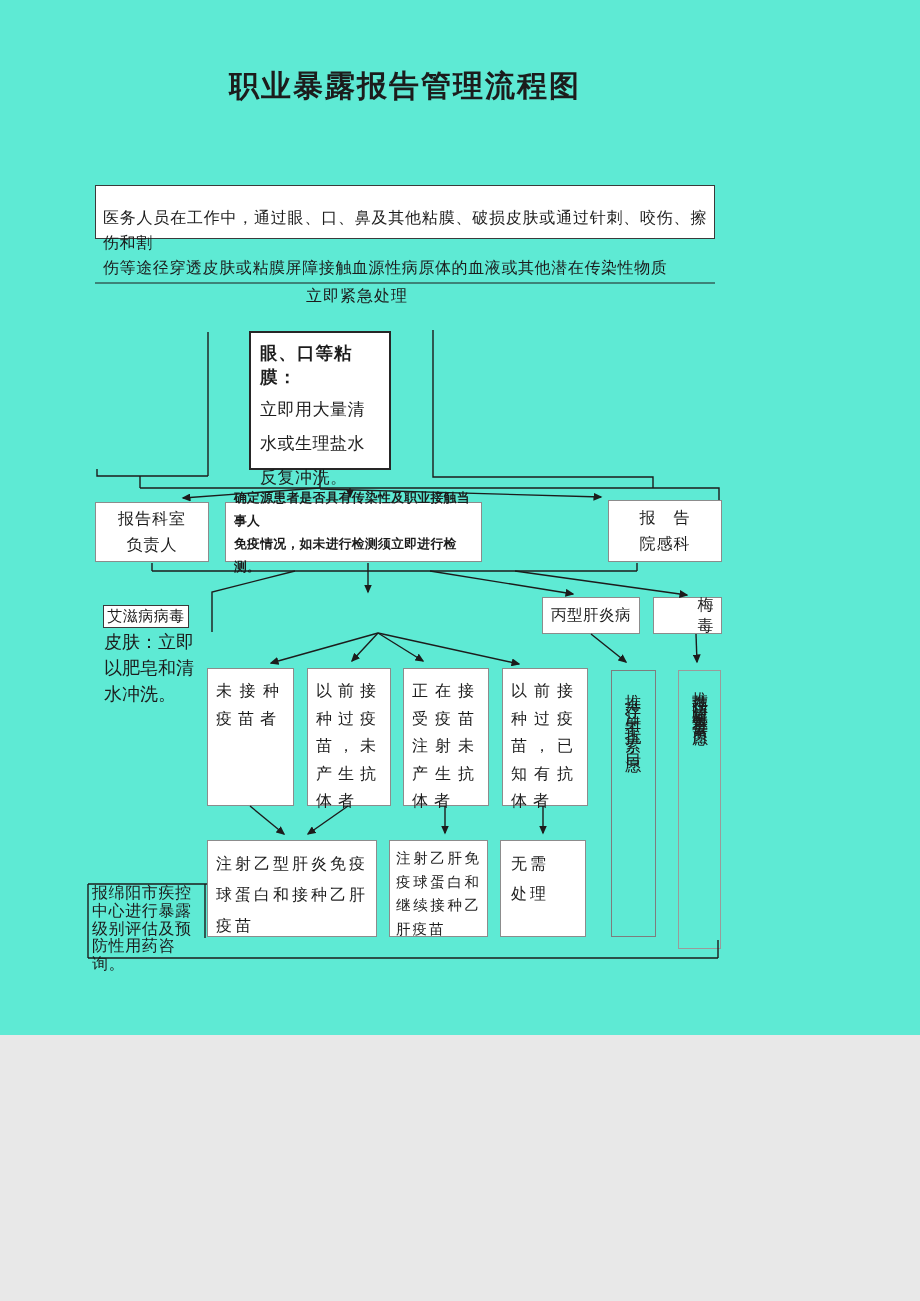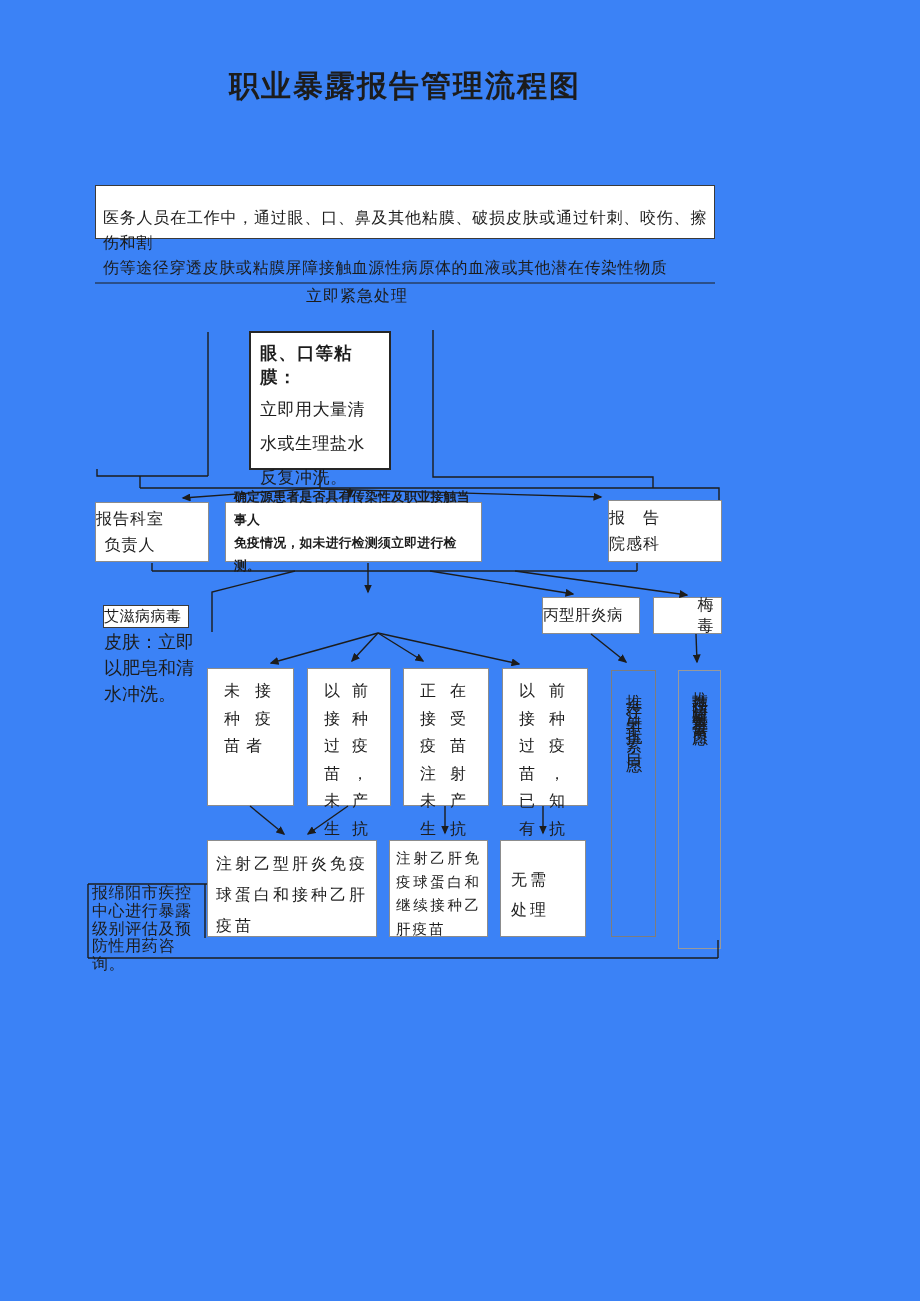"职业暴露报告管理流程图" #page { background: #3b82f6 -> #5eead4; font-family: Liberation Serif, serif -> Liberation Sans, sans-serif; height: 1301px -> 1035px }
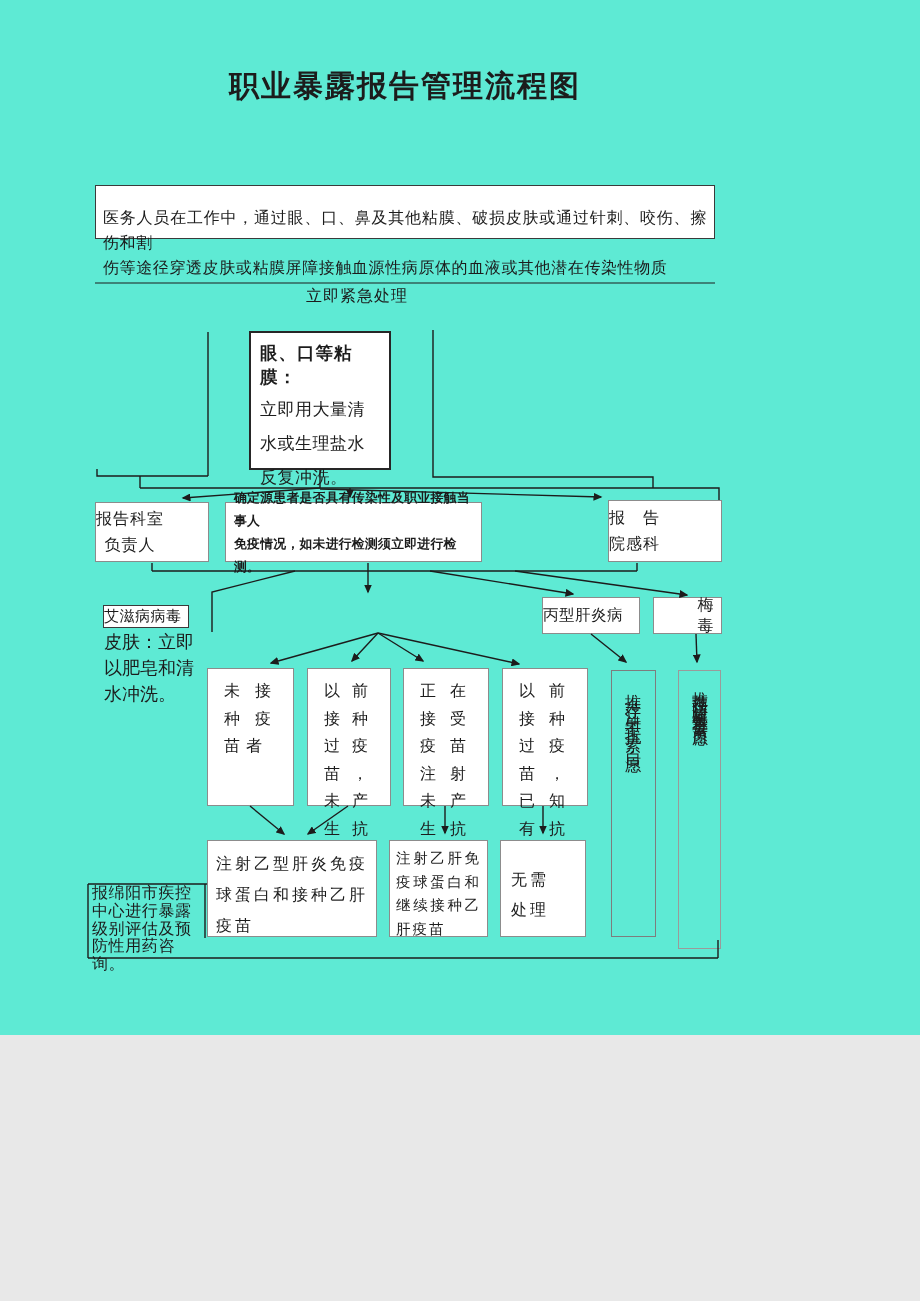"报告科室" .ctr { justify-content: none -> center }
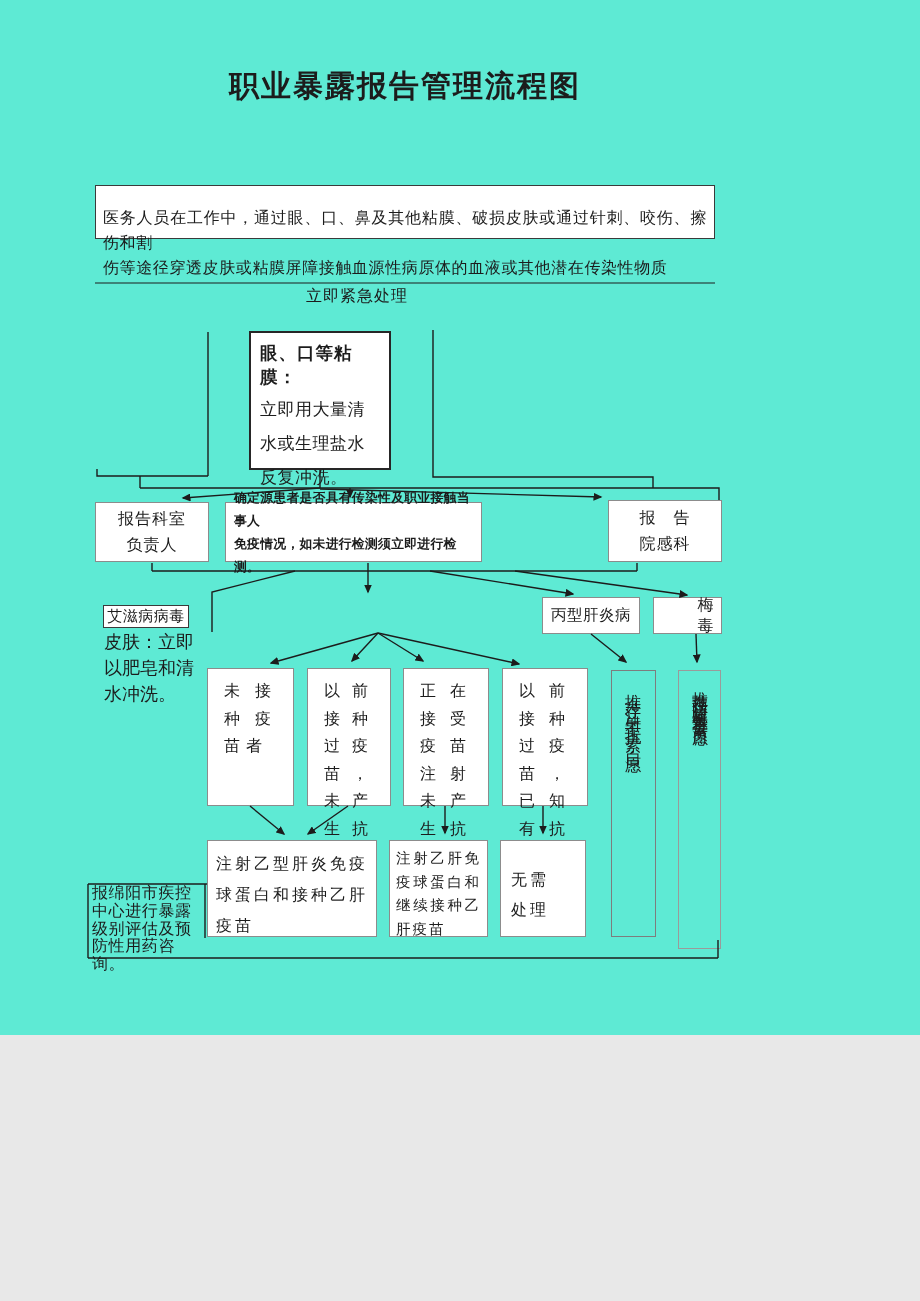"未接种疫苗者" .status-box { padding: 8px 16px -> 8px 8px }
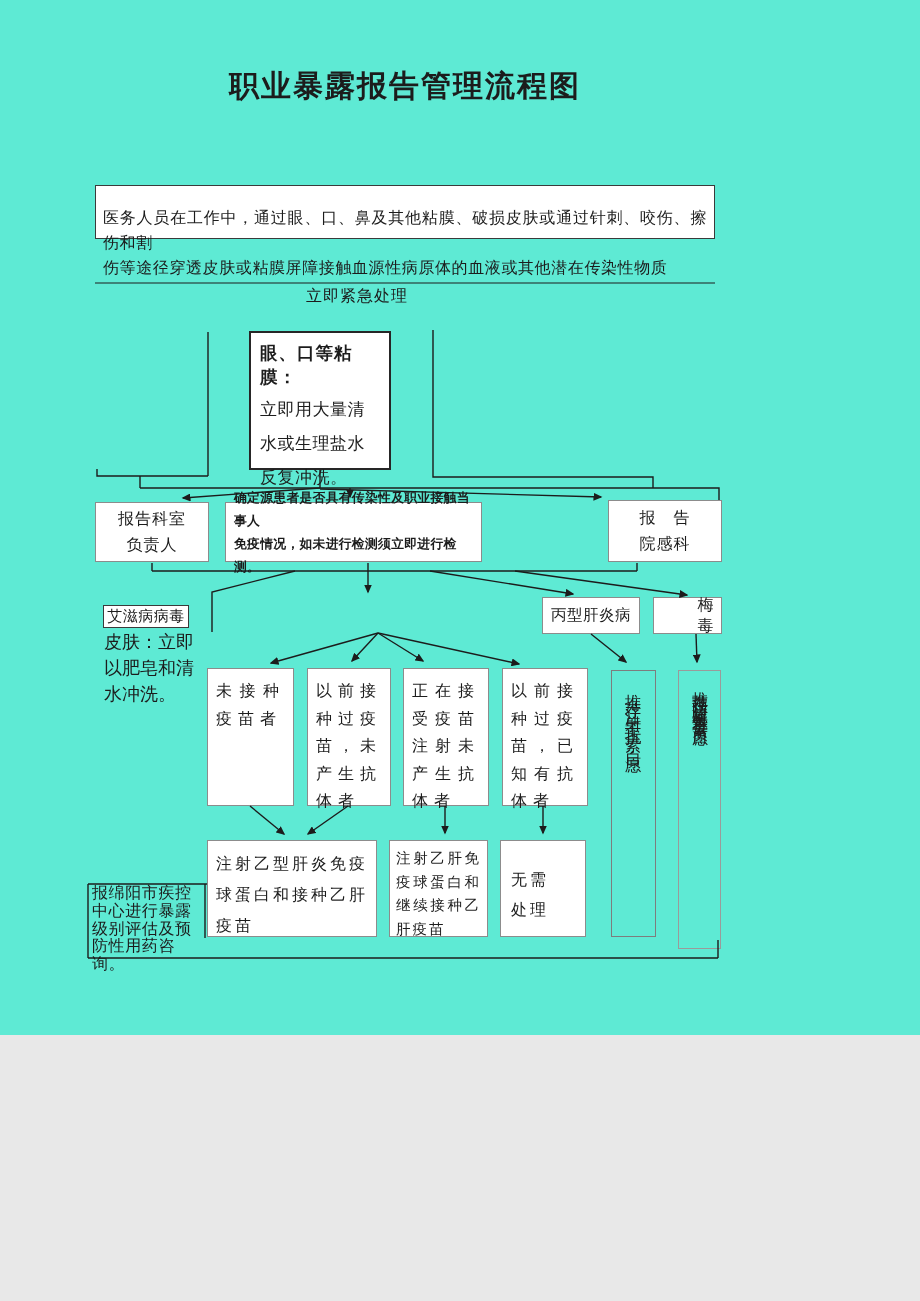"无需" #treat-2 { padding: 24px 10px -> 8px 10px }
